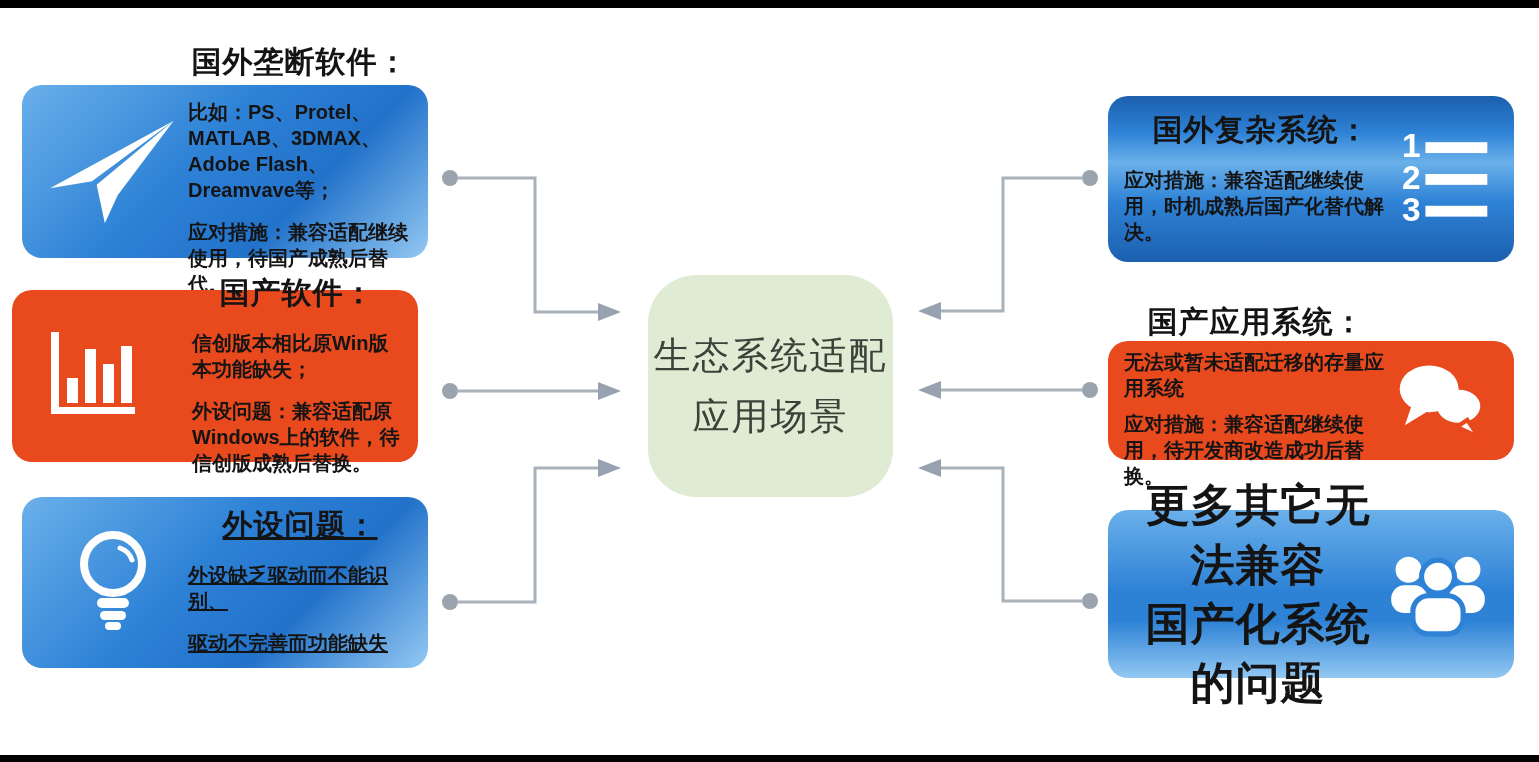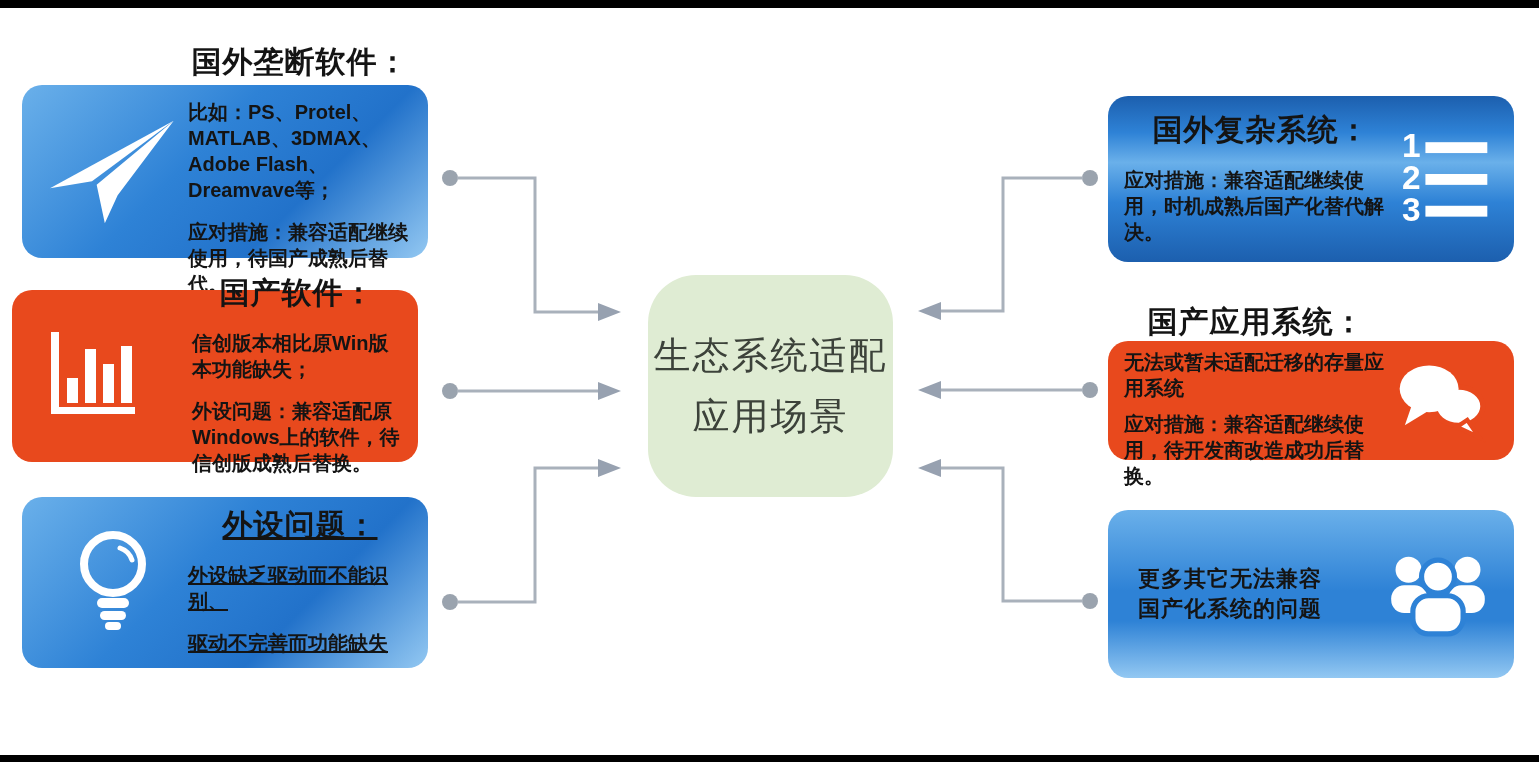"更多其它无法兼容" .big-title { font-size: 22px -> 44px; text-align: none -> center }
